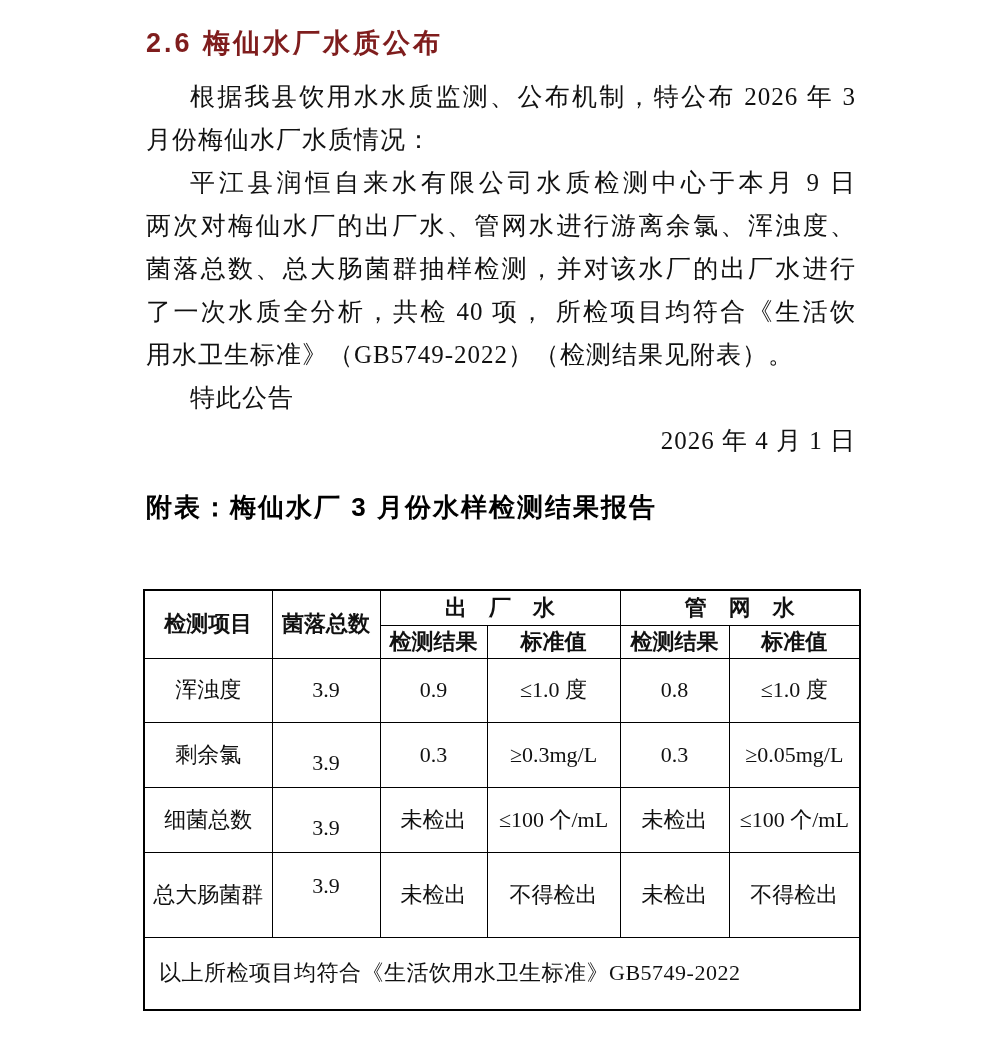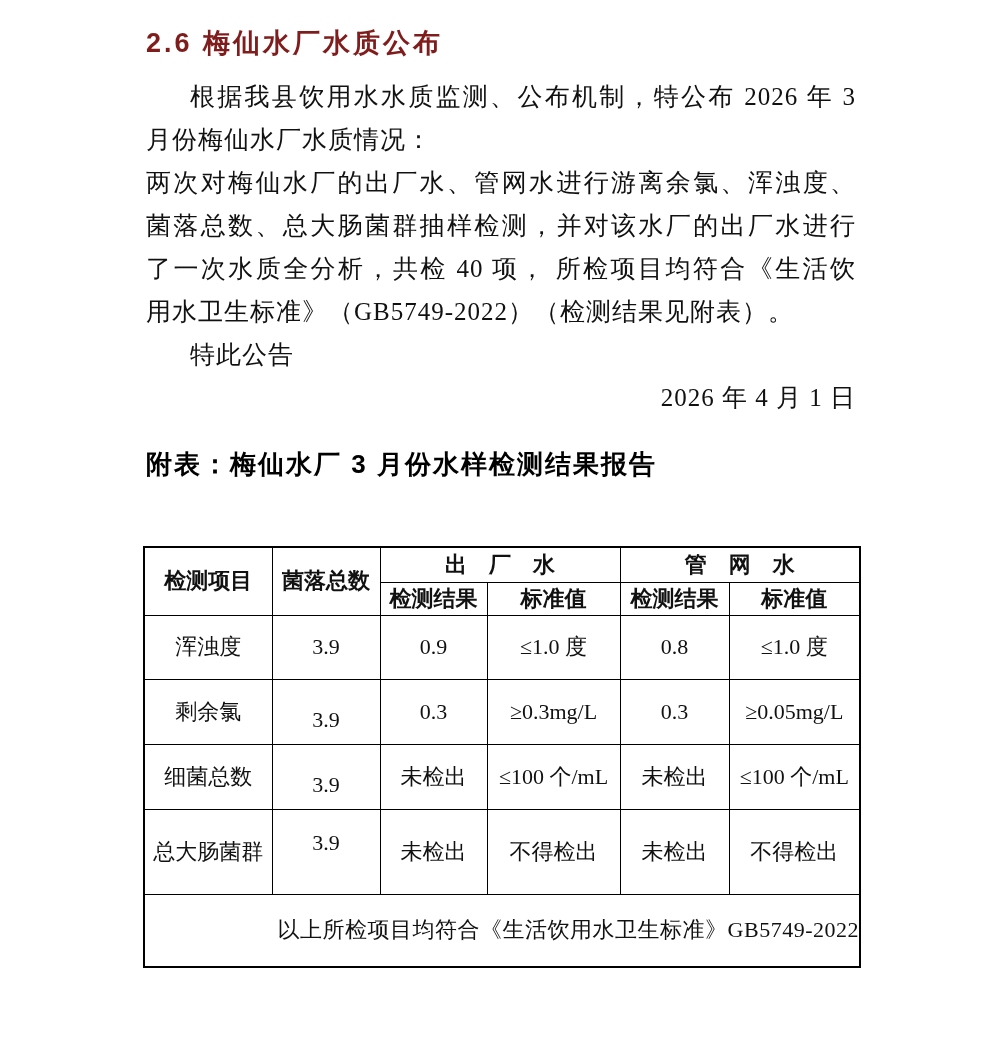"平江县润恒自来水有限公司水质检测中心于本月 9 日" div.line { html: none -> <div>平江县润恒自来水有限公司水质检测中心于本月 9 日</div> }
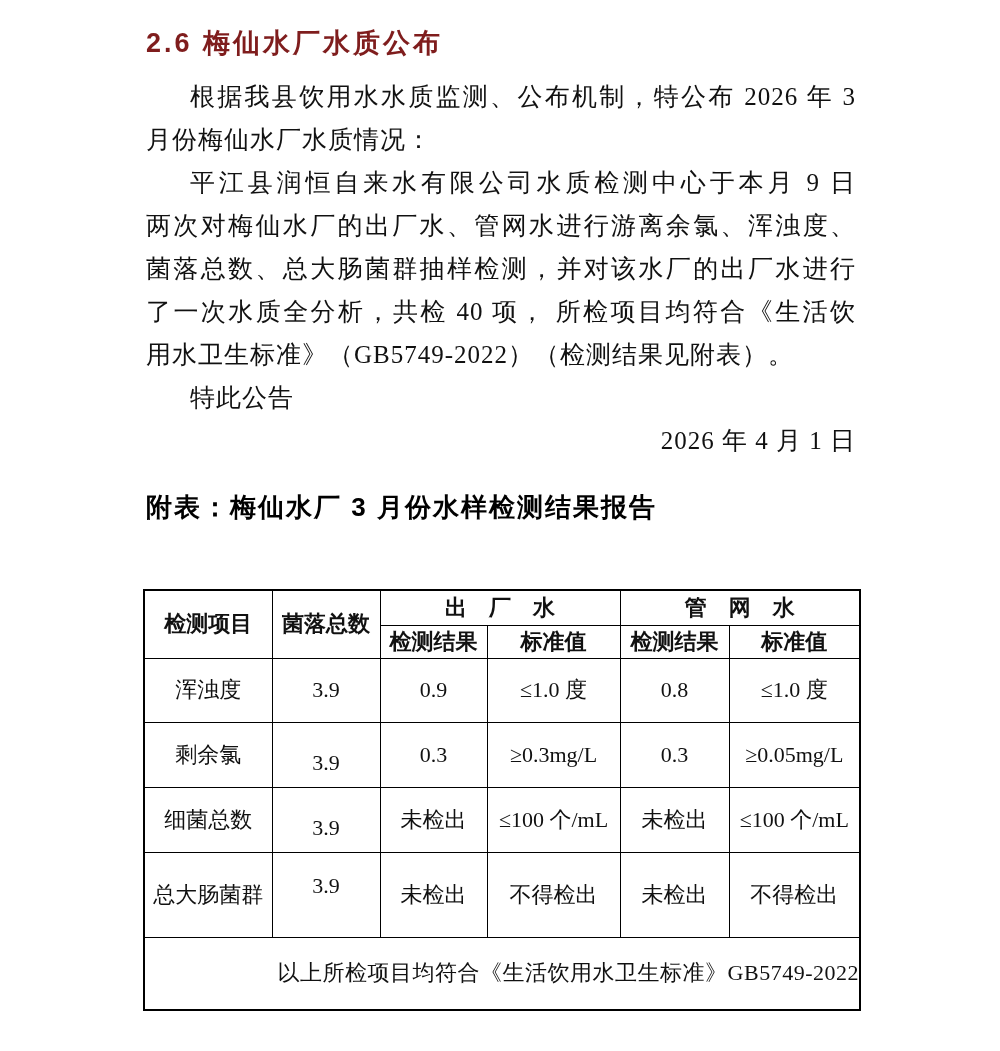"以上所检项目均符合《生活饮用水卫生标准》GB5749-2022" tr.frow td { text-align: right -> left }
